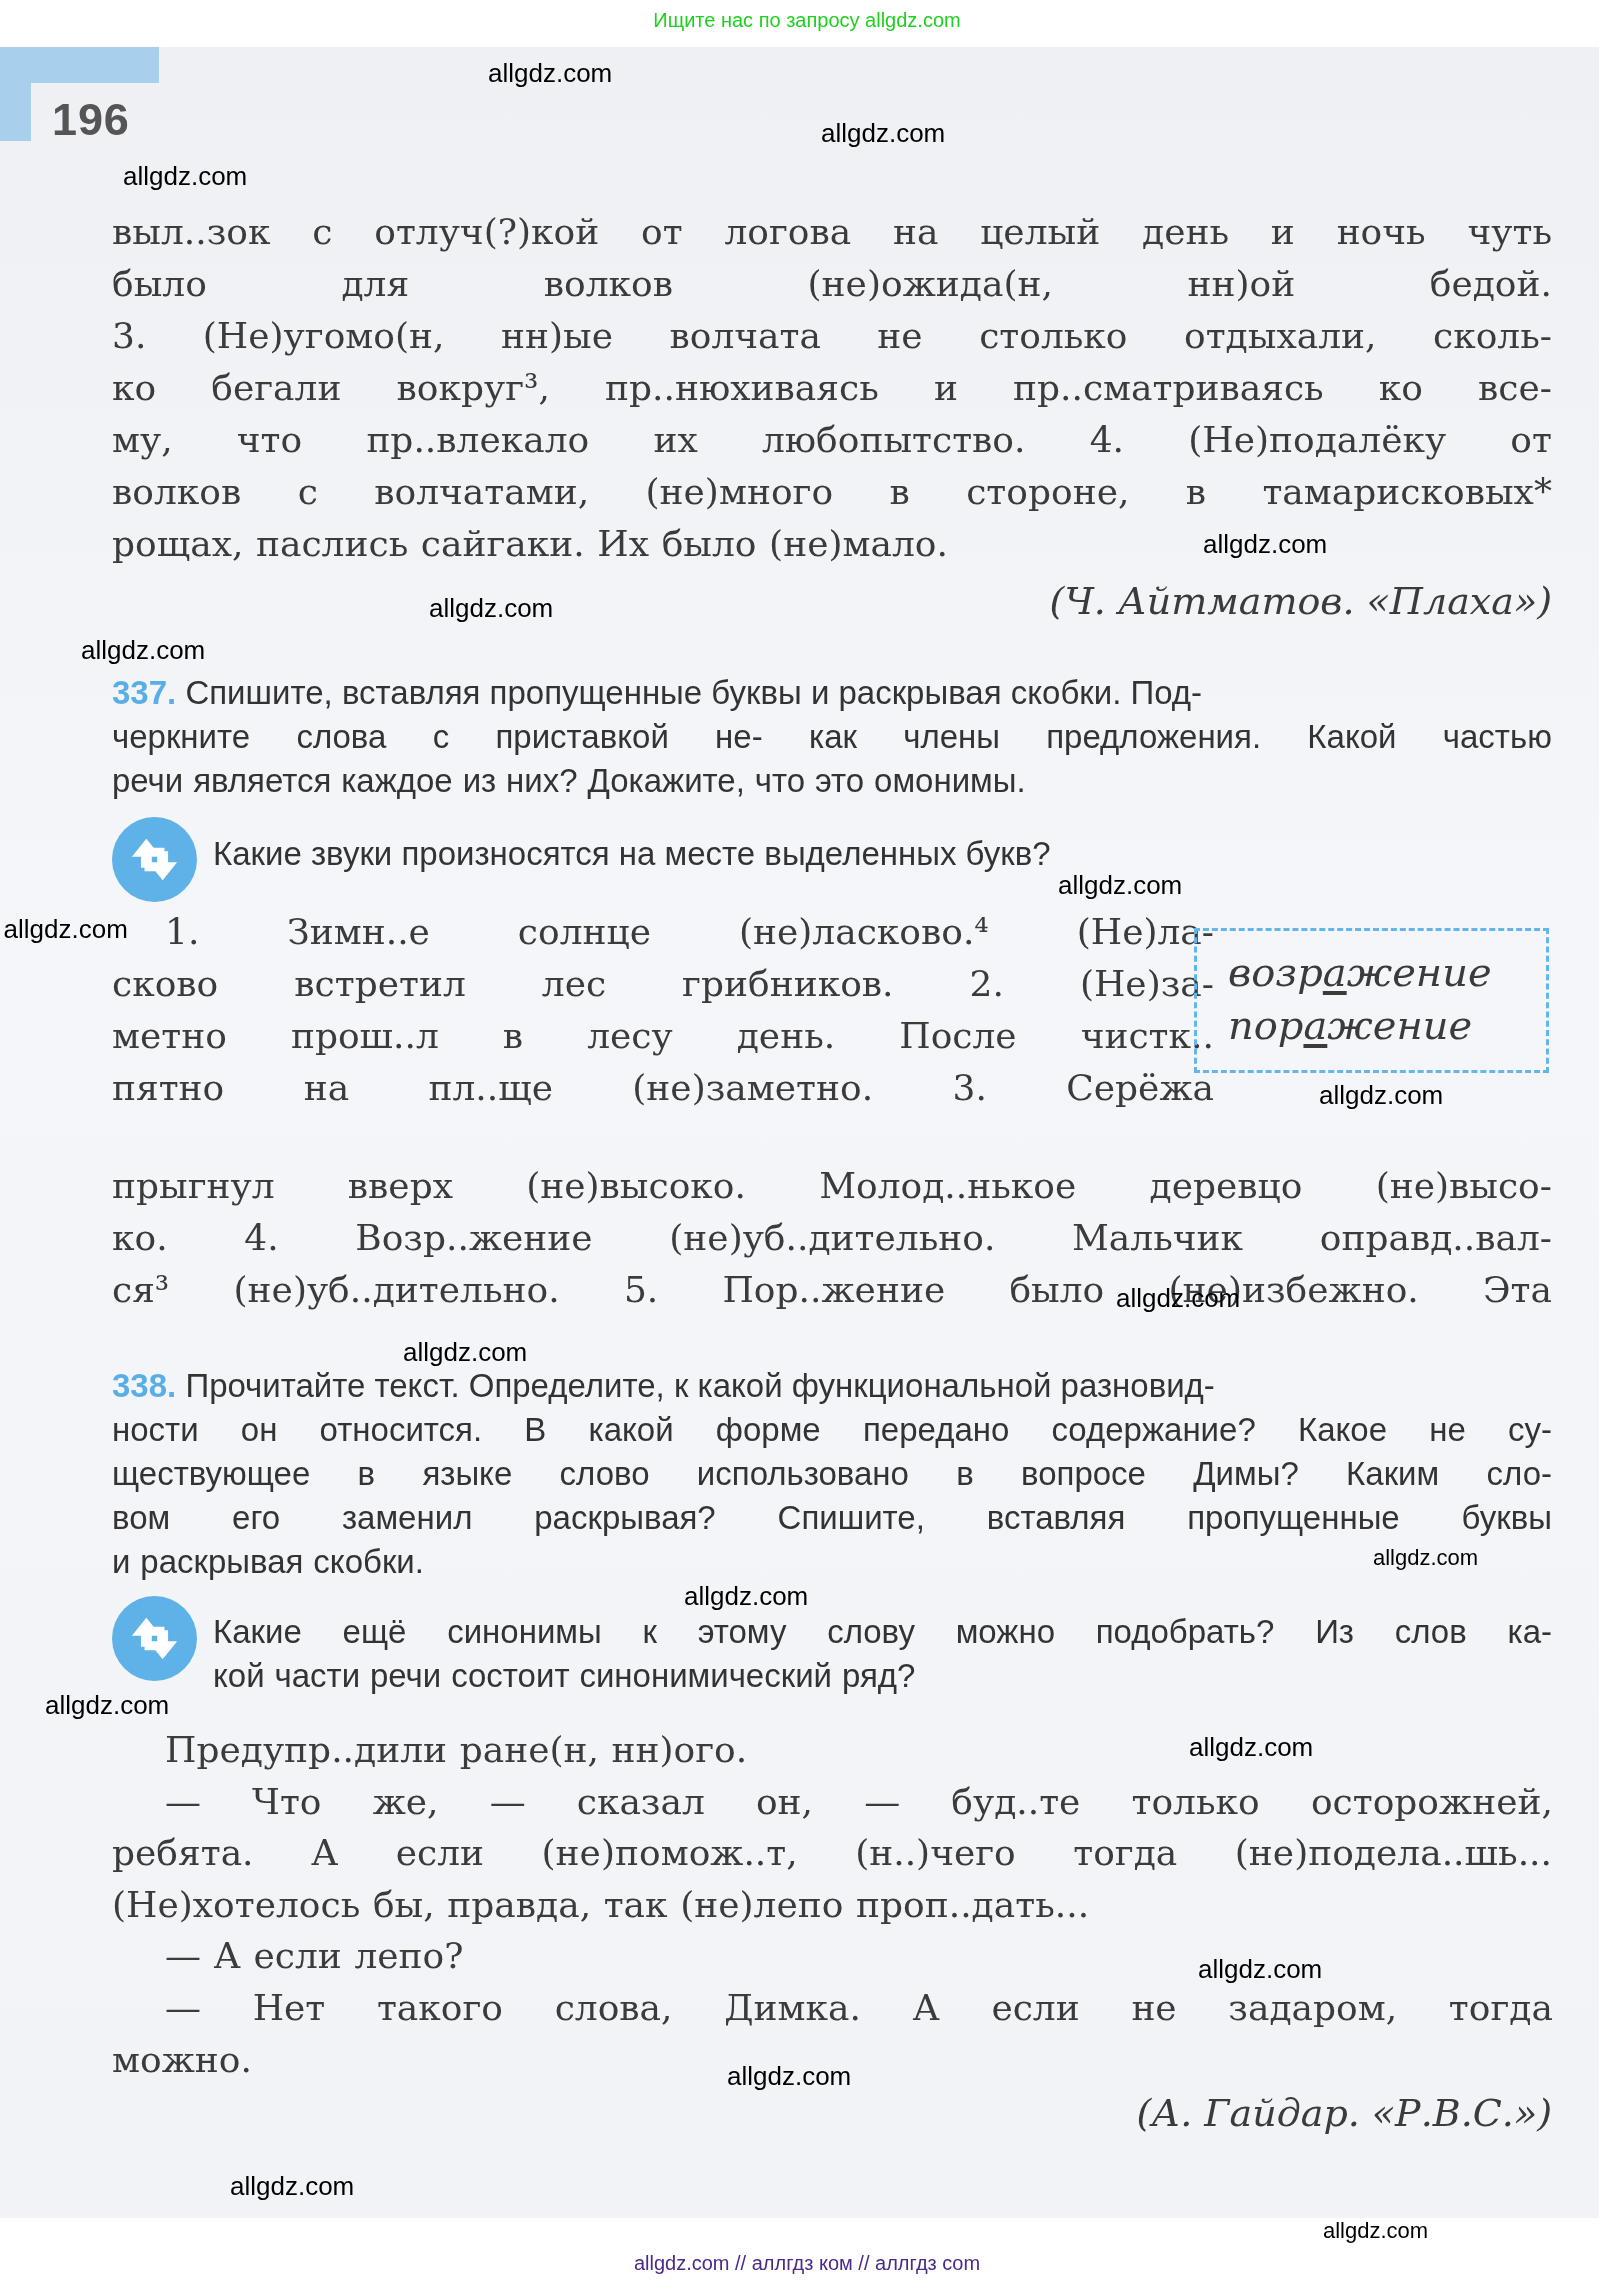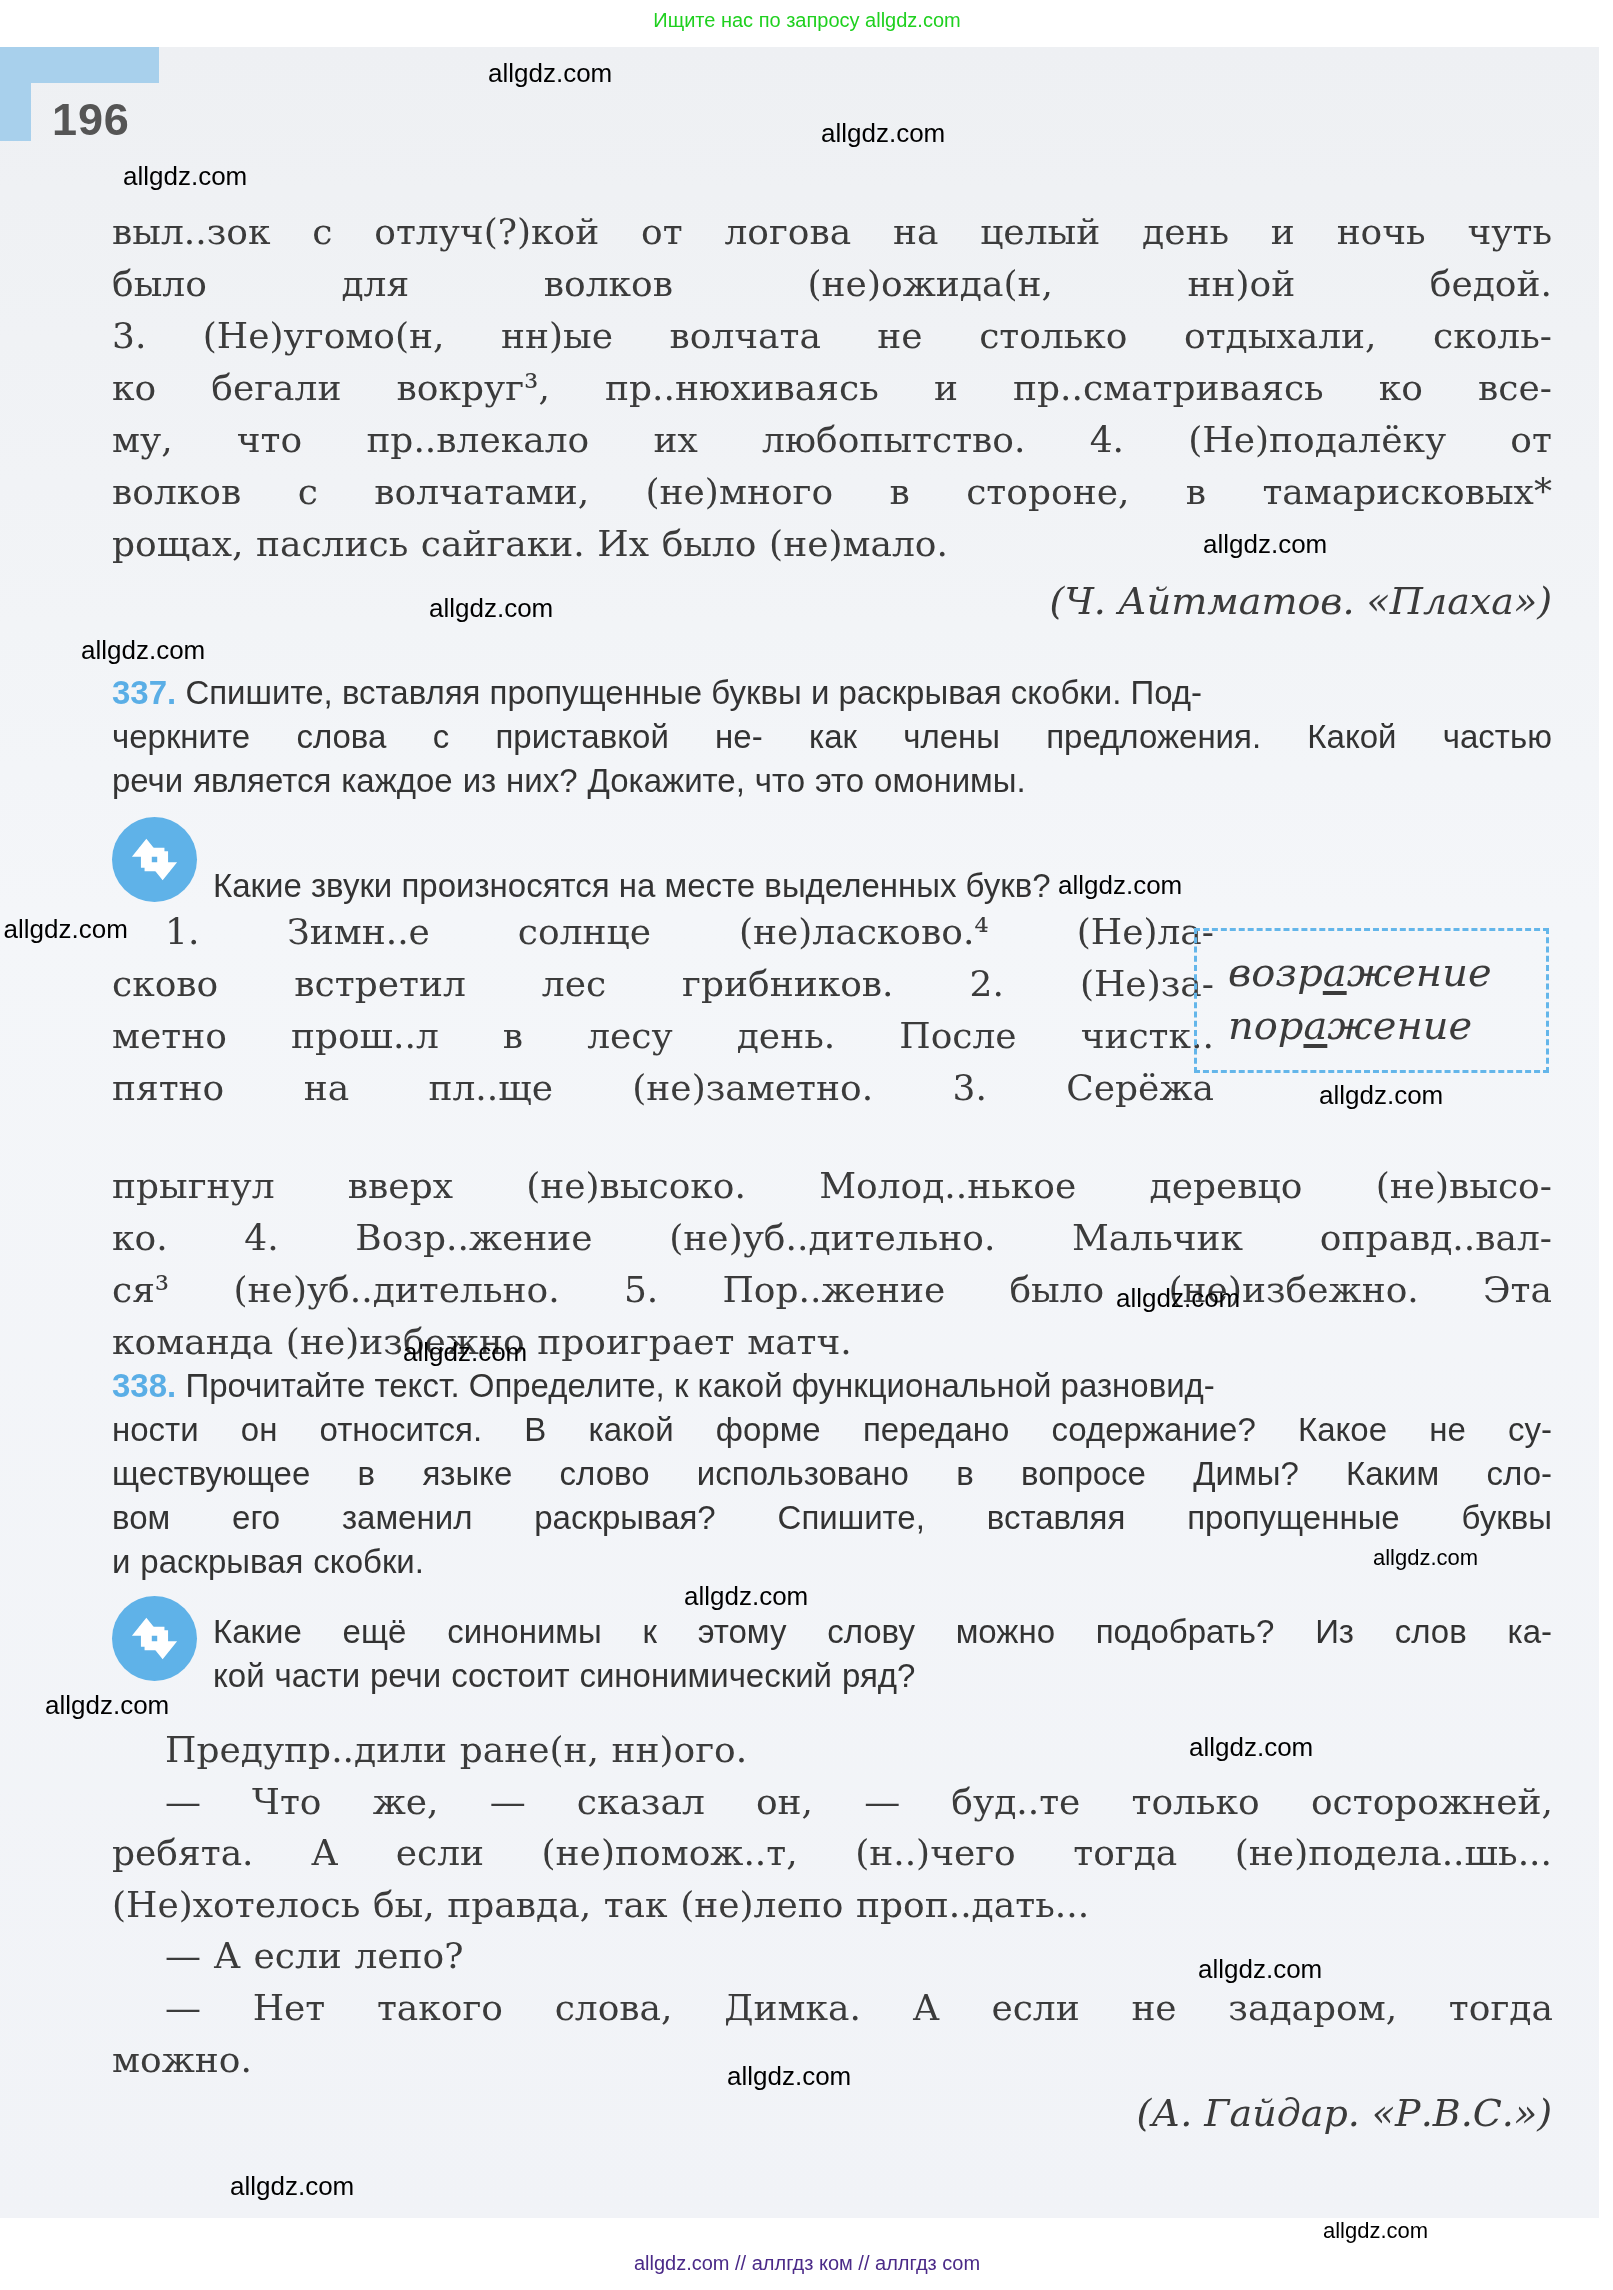"Какие звуки произносятся на месте" div.q { top: 864px -> 832px }
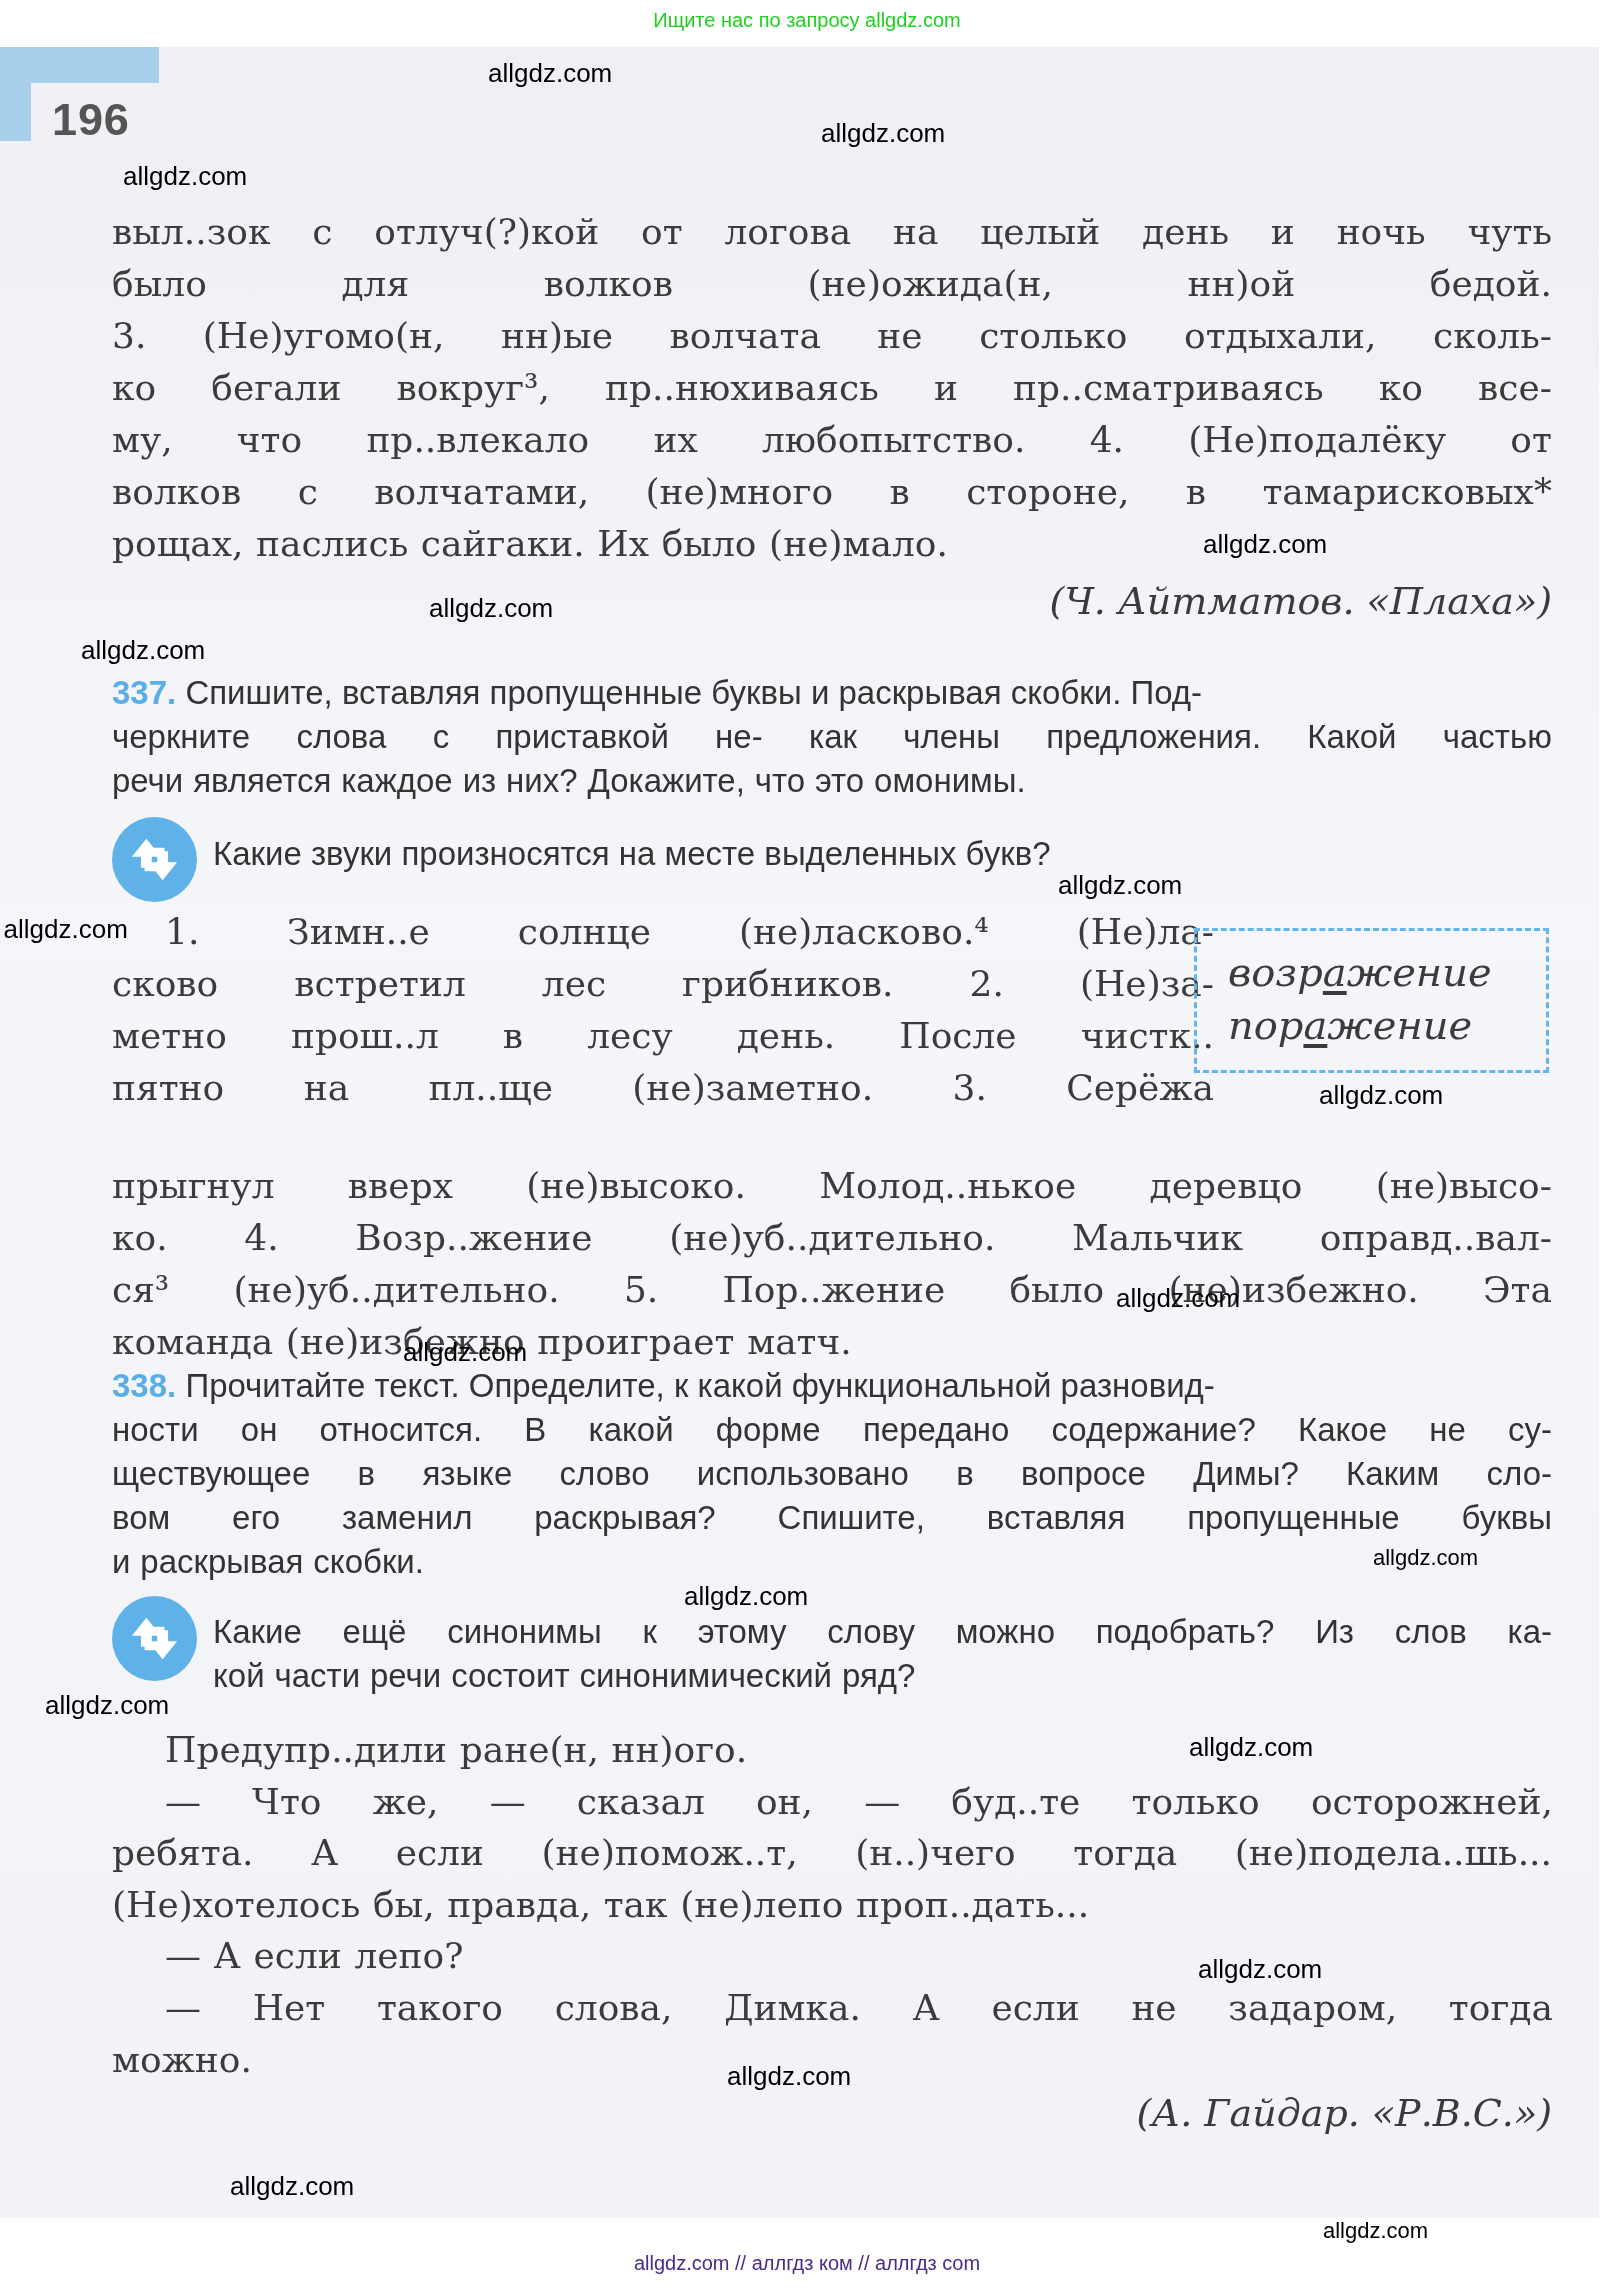"команда" div.serif-line { html: <div> <span>команда</span> <span>(не)избежно</span> <span>проиграет</span> <span>матч.</span> </div> -> none }
